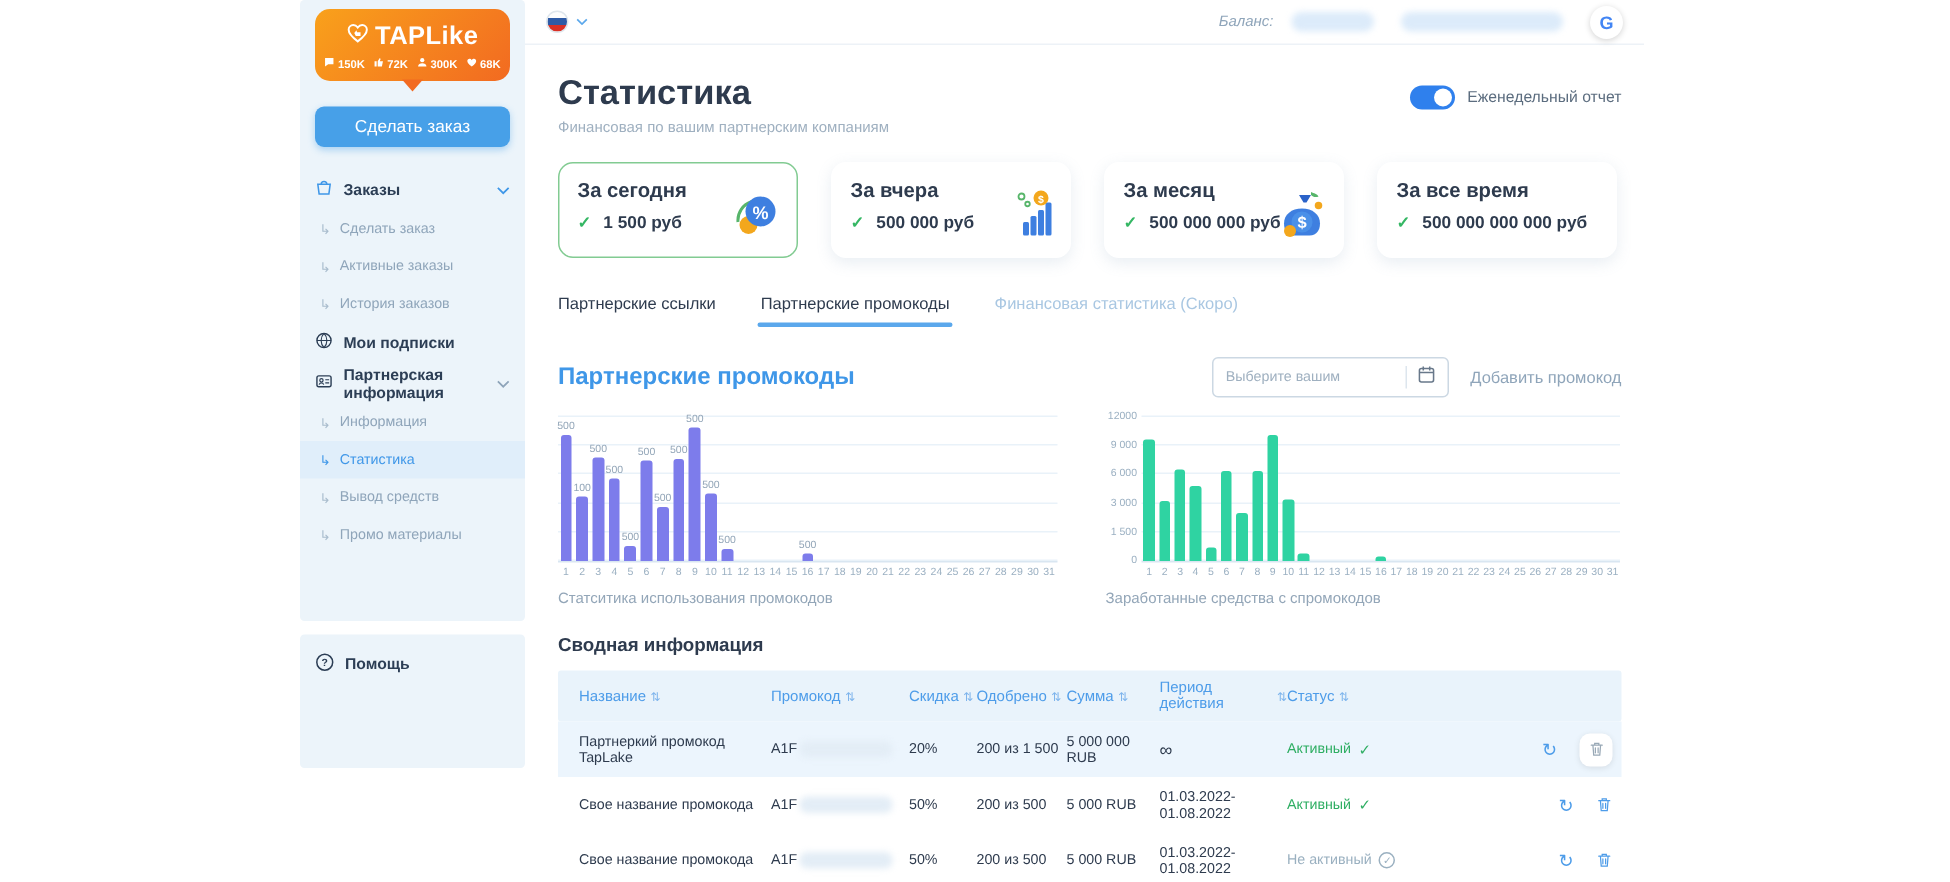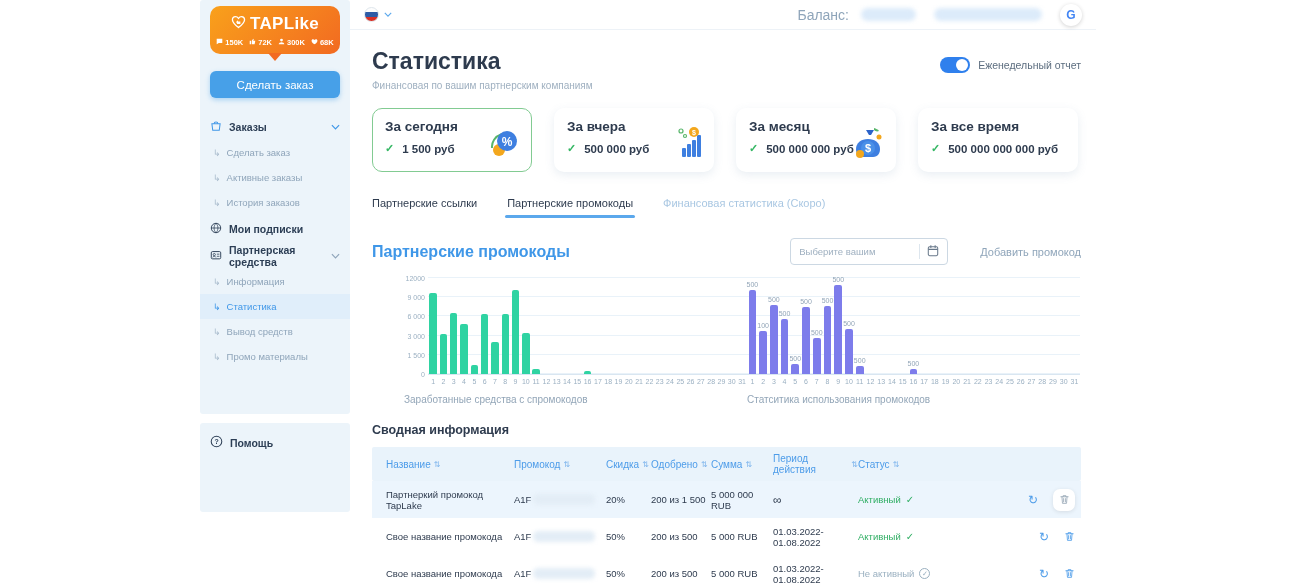"Баланс:" .balance-label { font-size: 14px -> 10px; font-style: none -> italic }
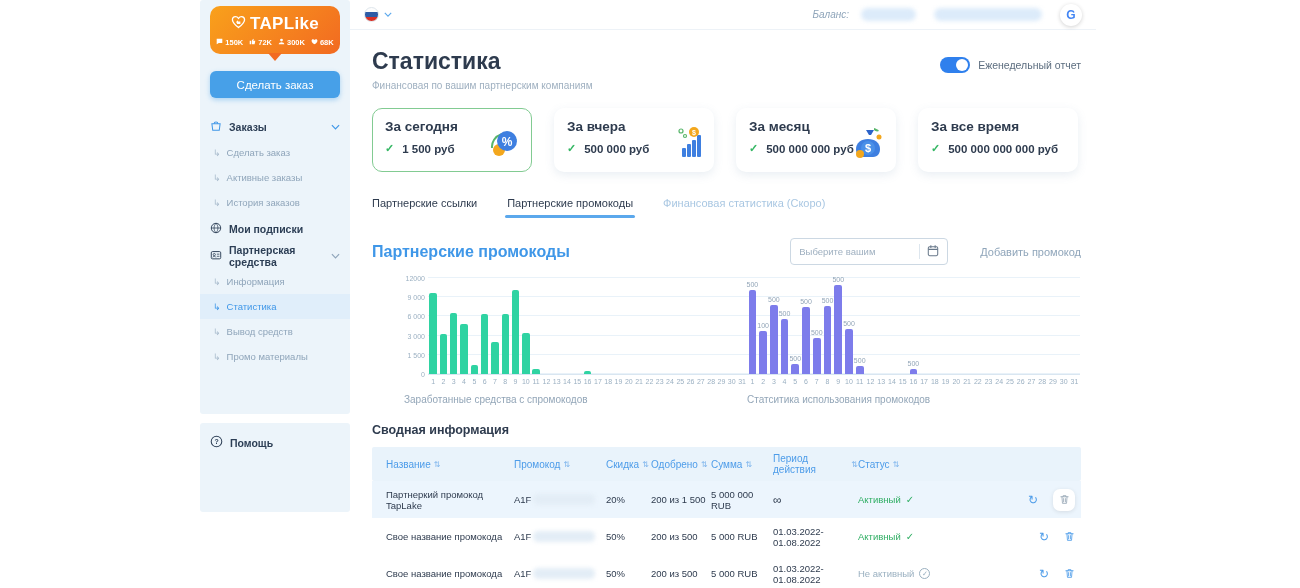"Партнерская средства" span { text: средства -> информация }
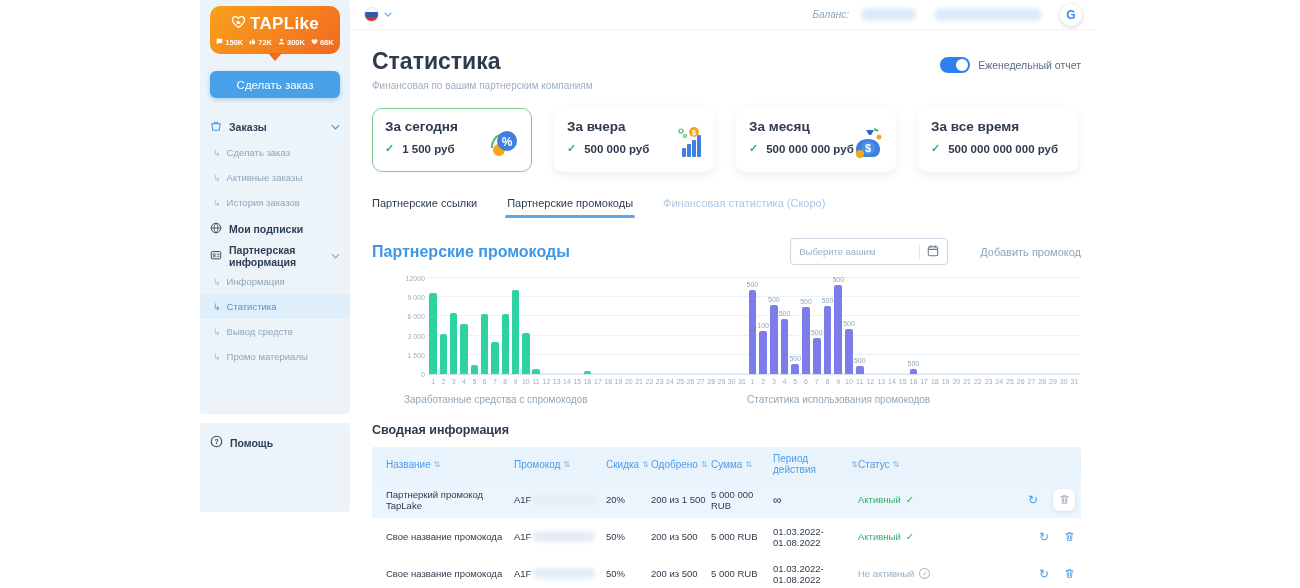"Добавить промокод" .add-btn { margin-left: 32px -> 14px }
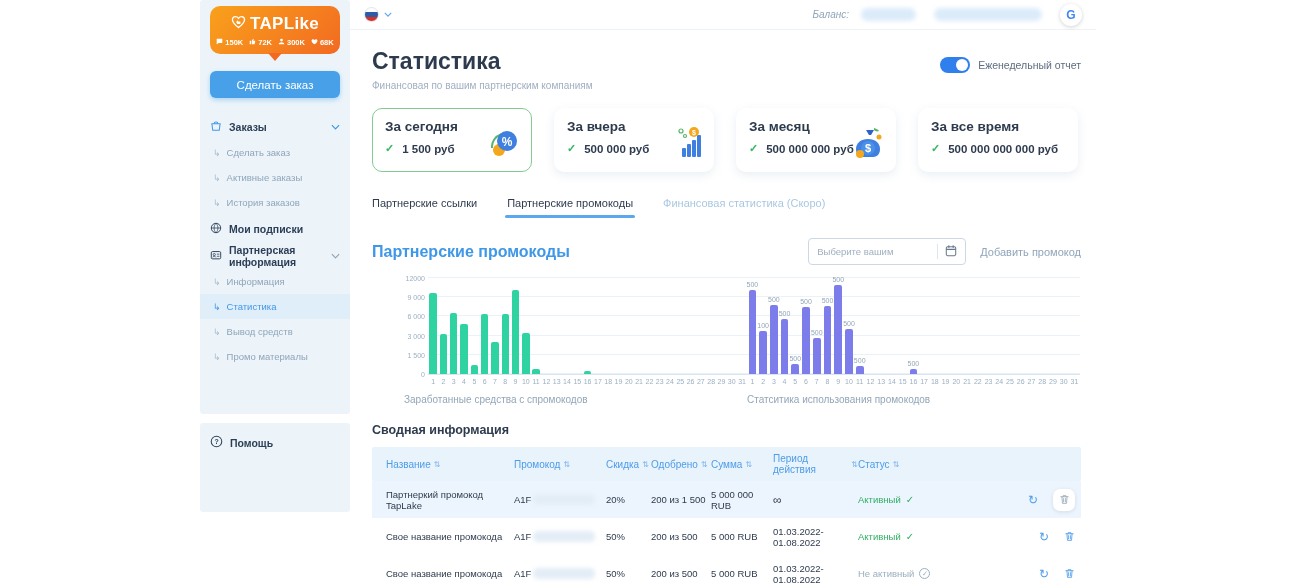"Заработанные средства с спромокодов" div.chart { order: before "Статситика использования промокодов" -> after "Статситика использования промокодов" }
